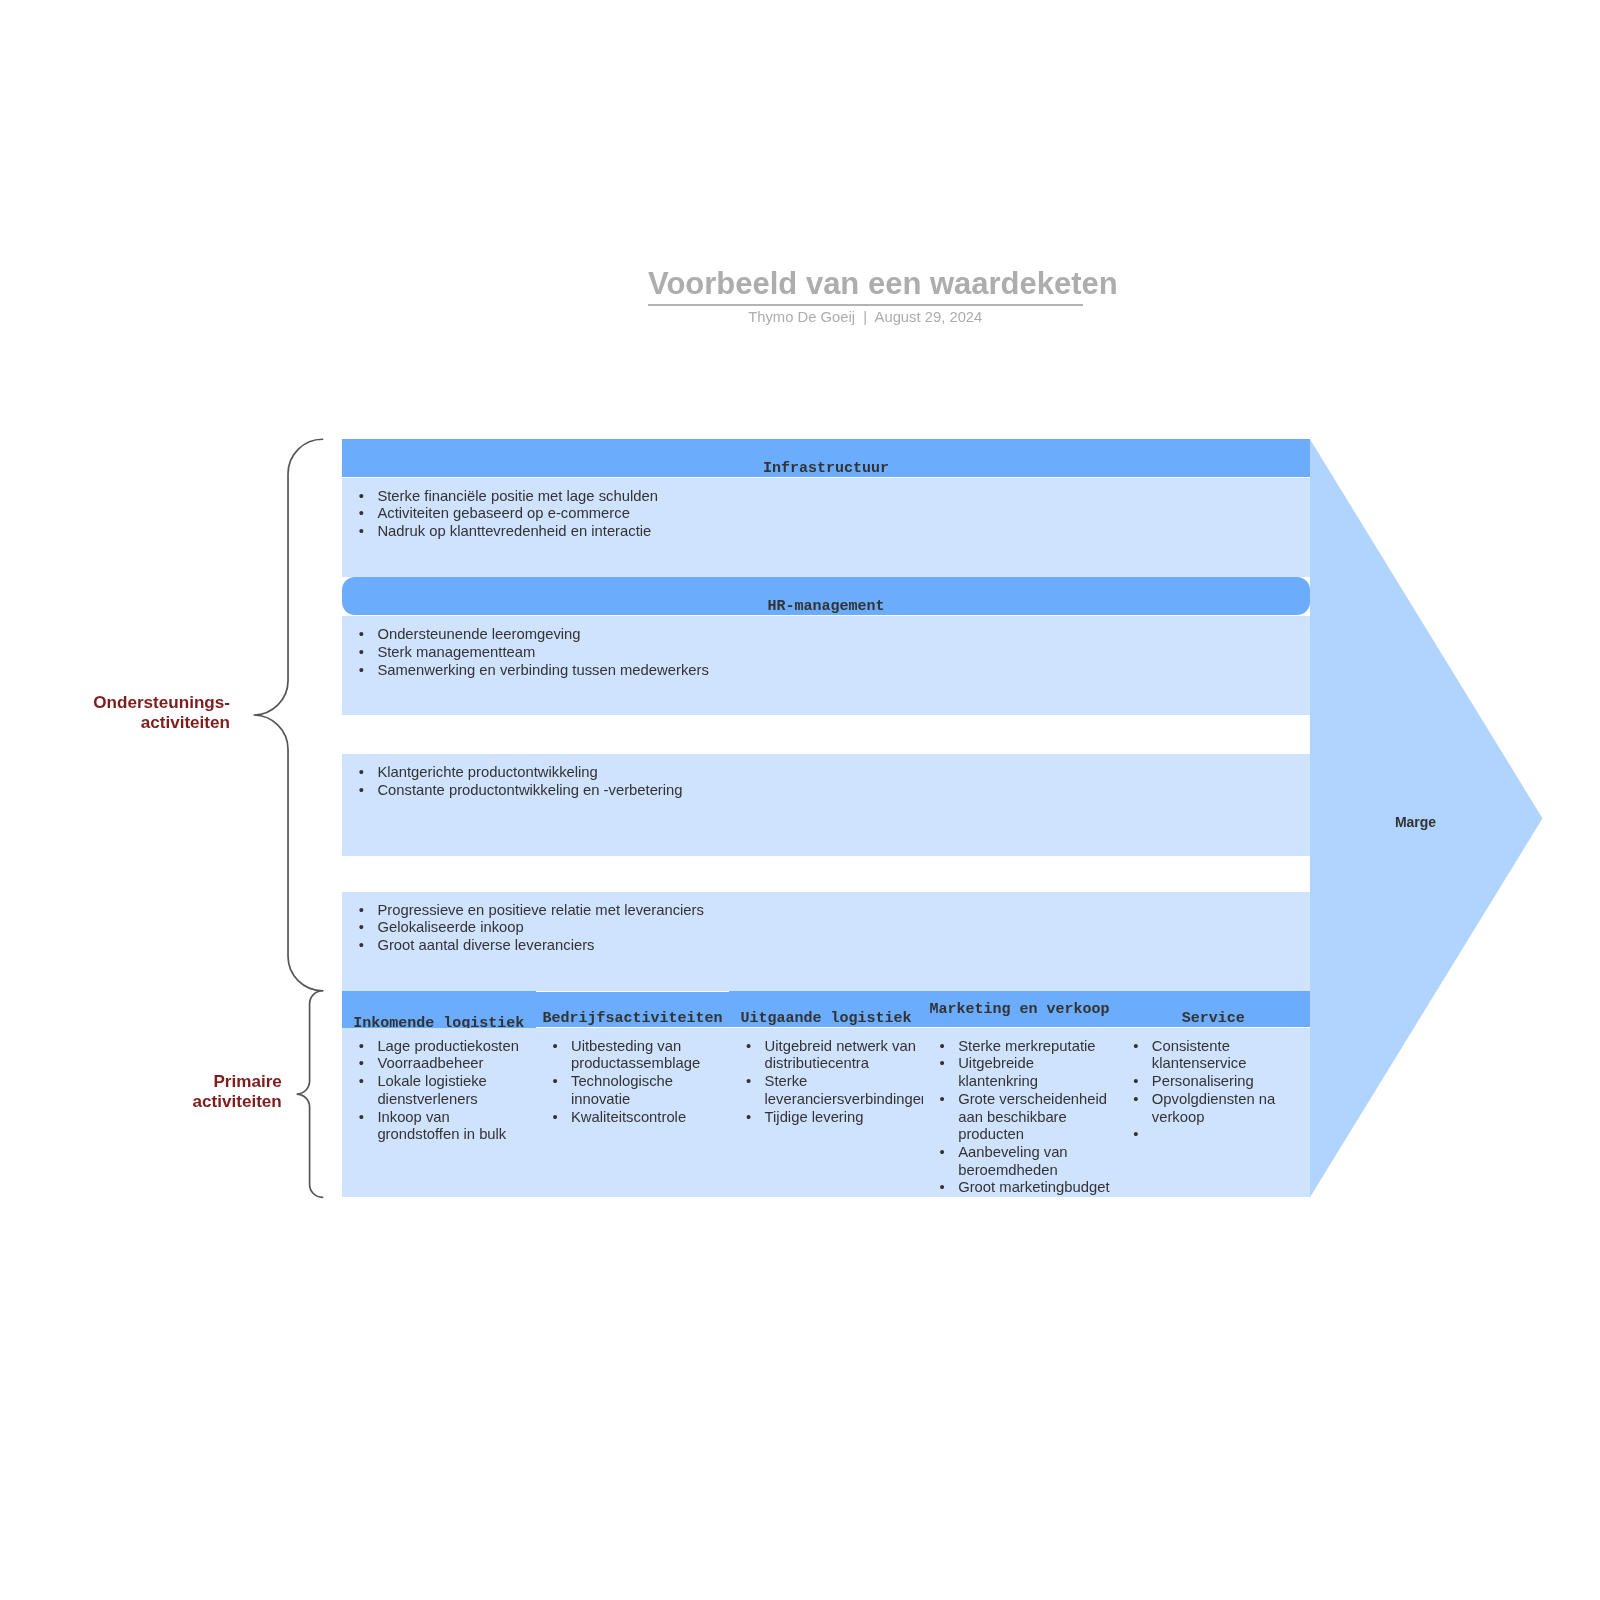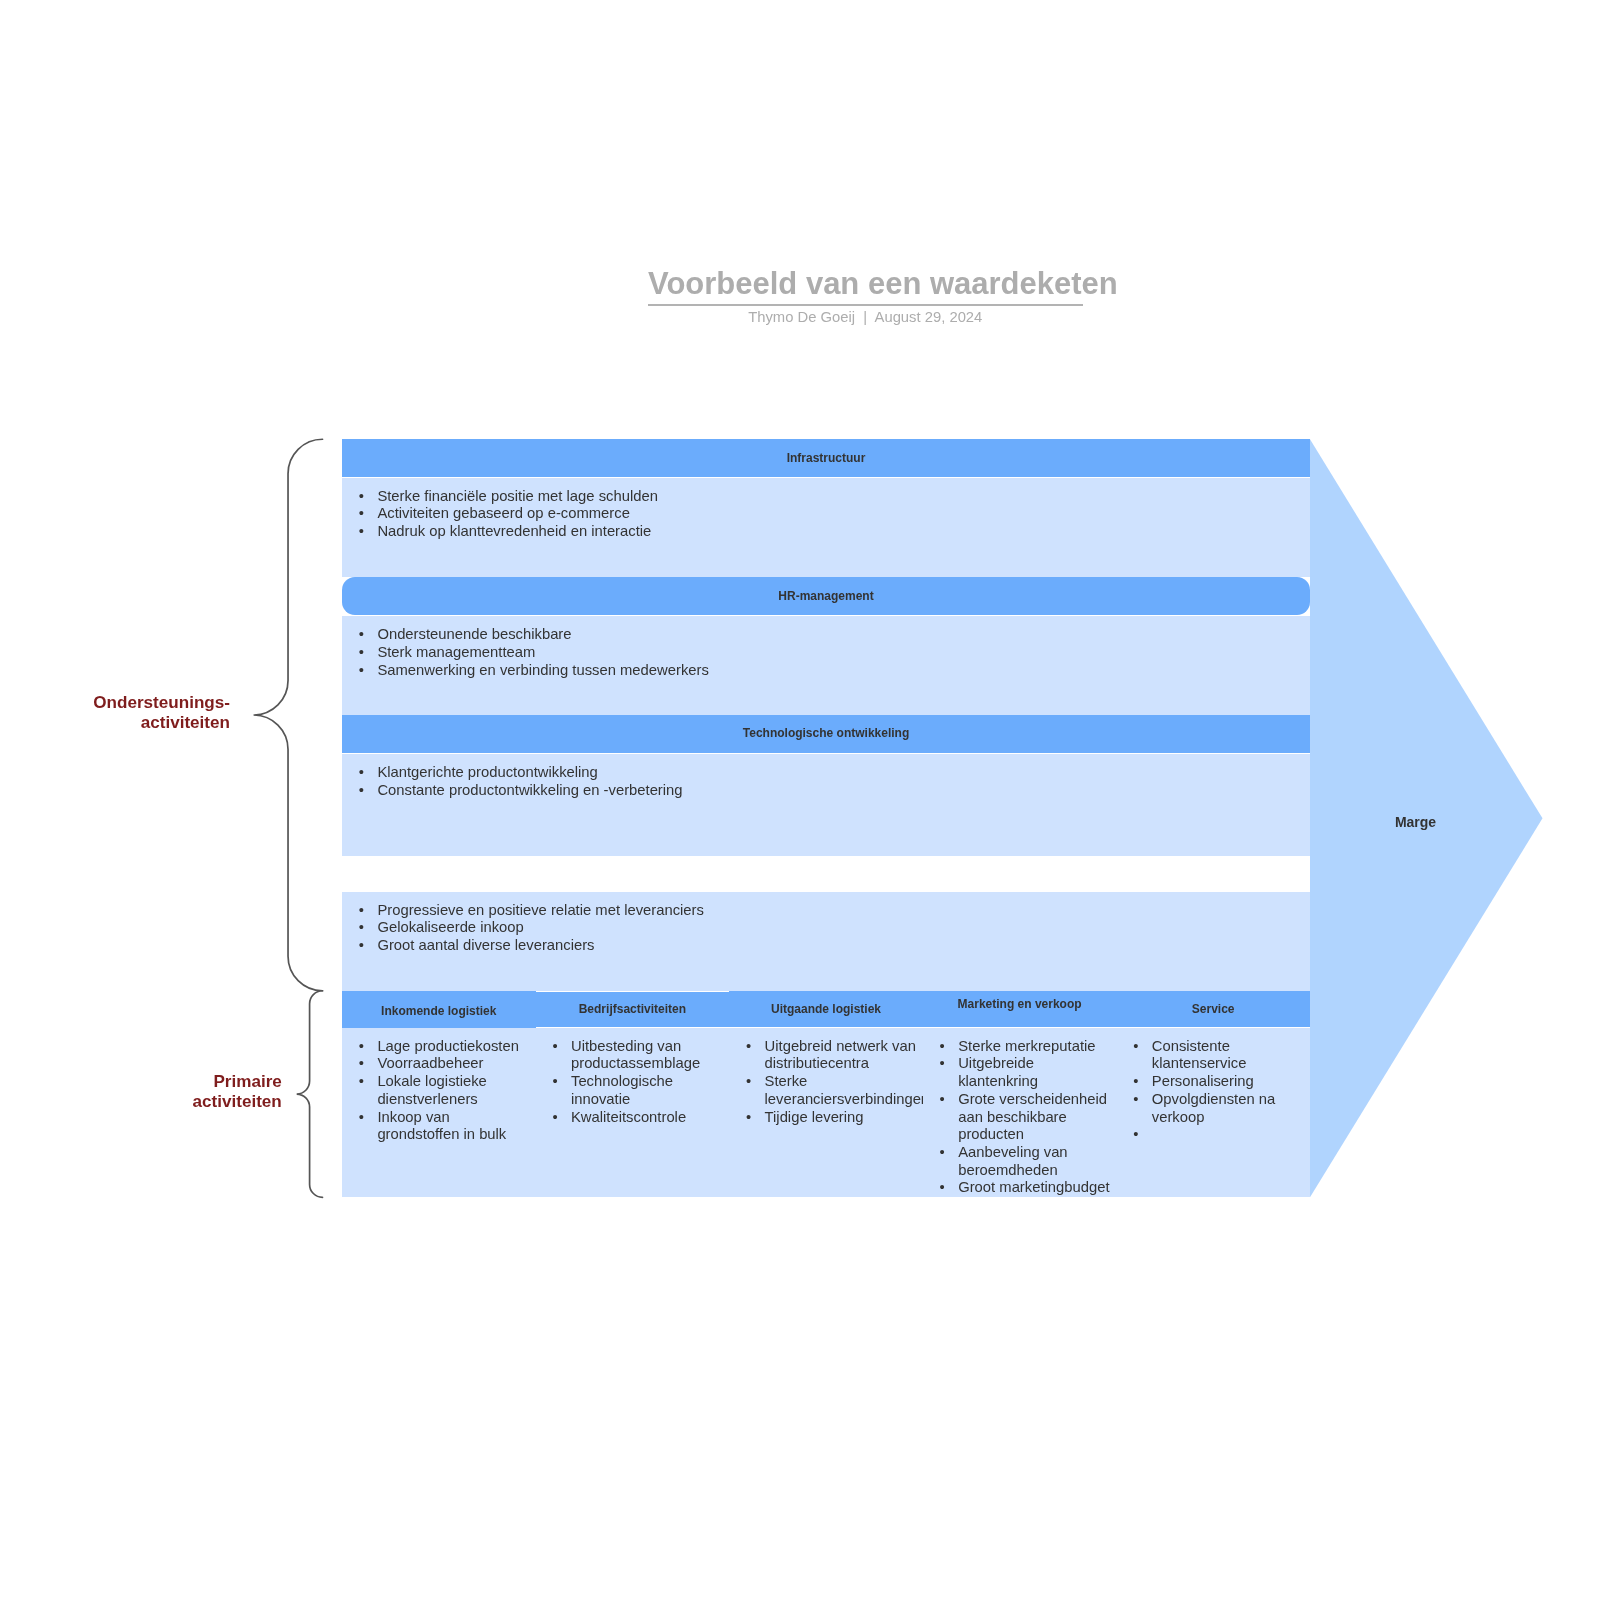"Infrastructuur" .band-header-text { align-items: center -> flex-end; font-family: none -> Liberation Mono, monospace; font-size: 12px -> 15px }
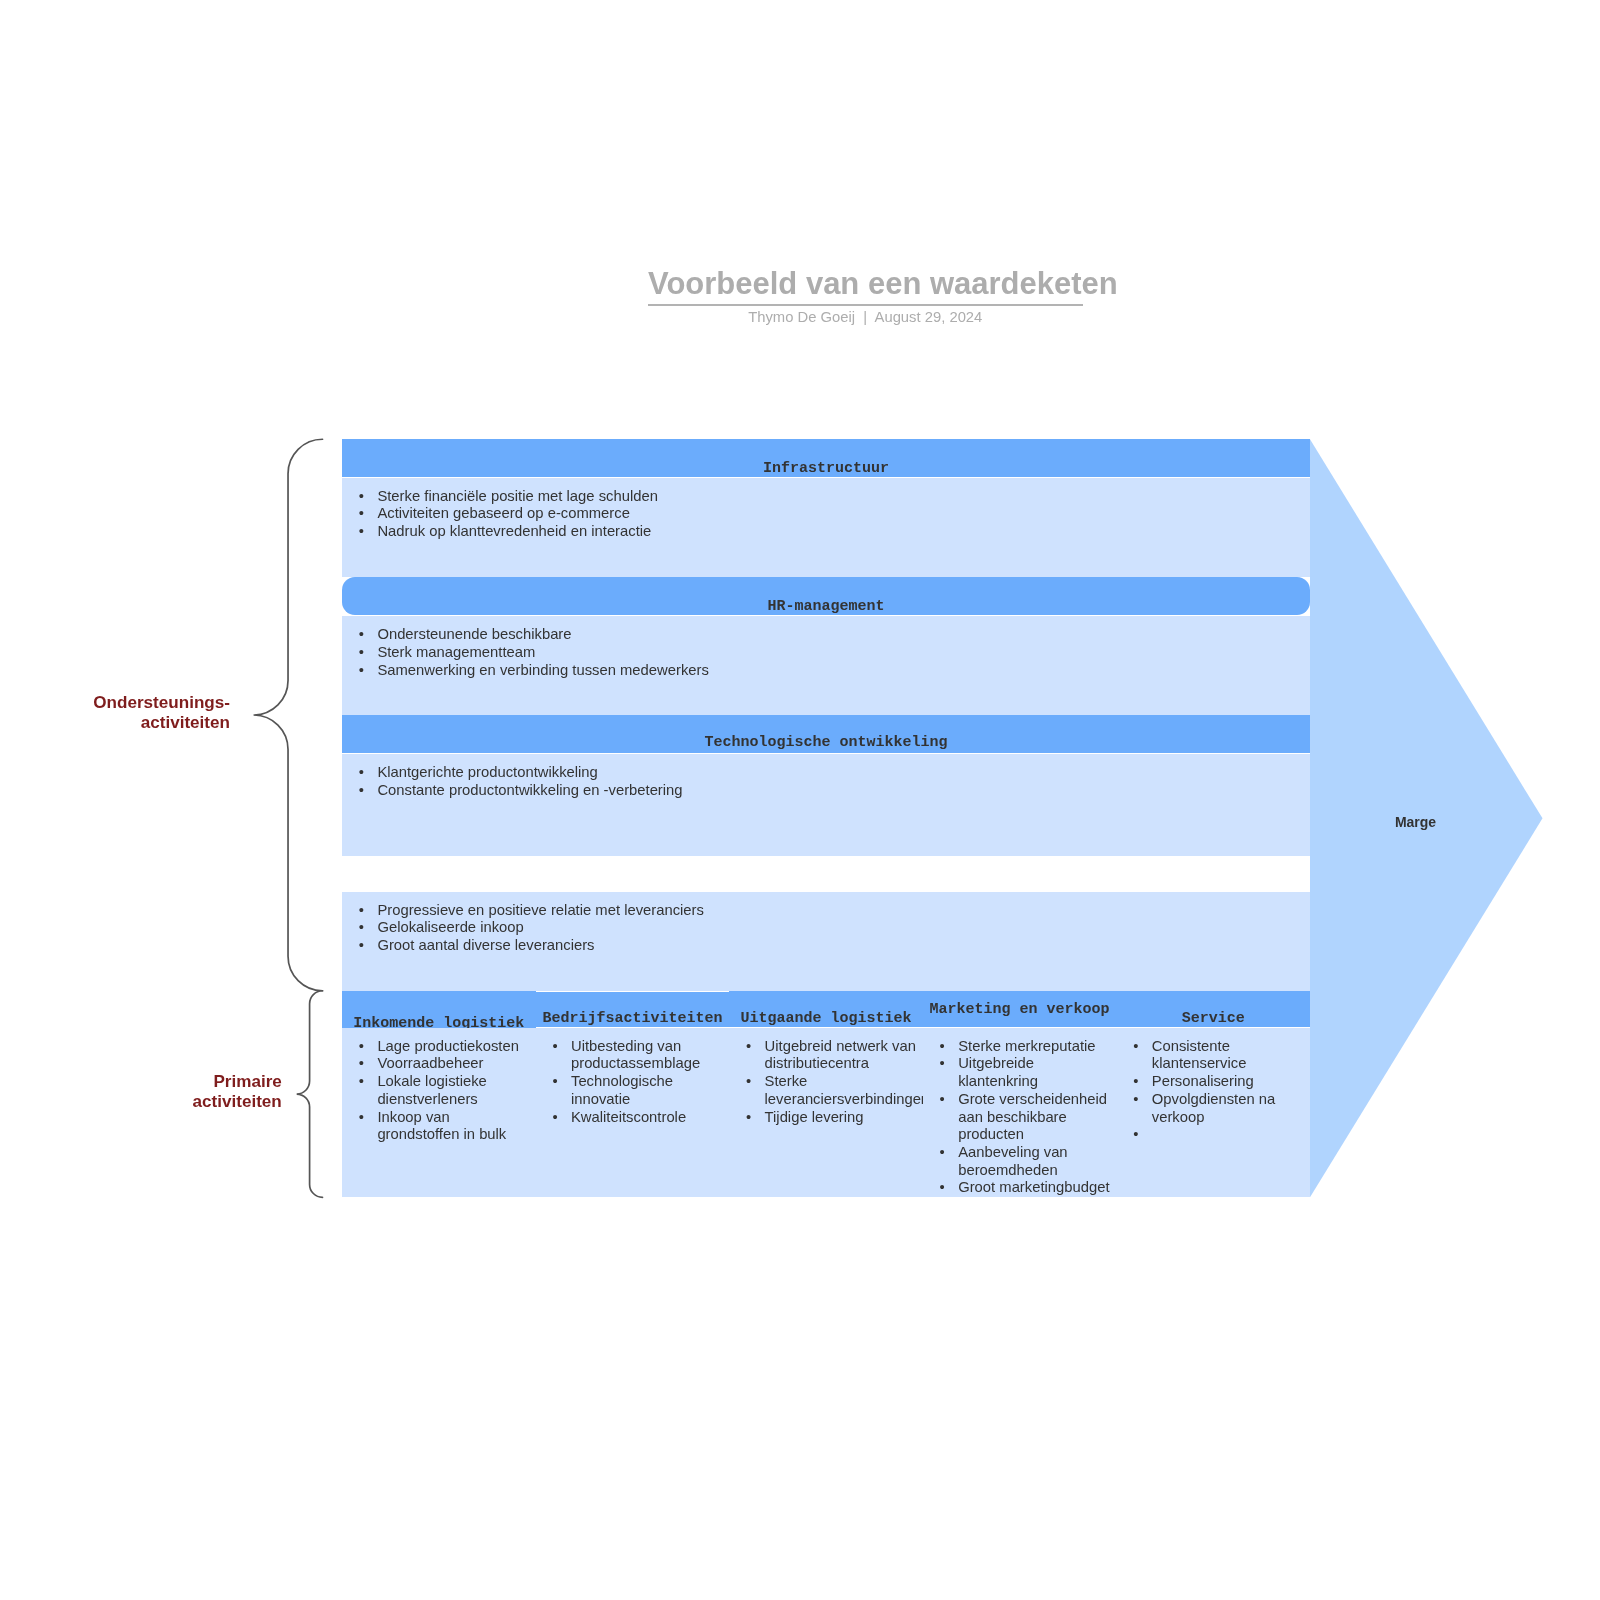"Ondersteunende beschikbare" span { text: beschikbare -> leeromgeving }
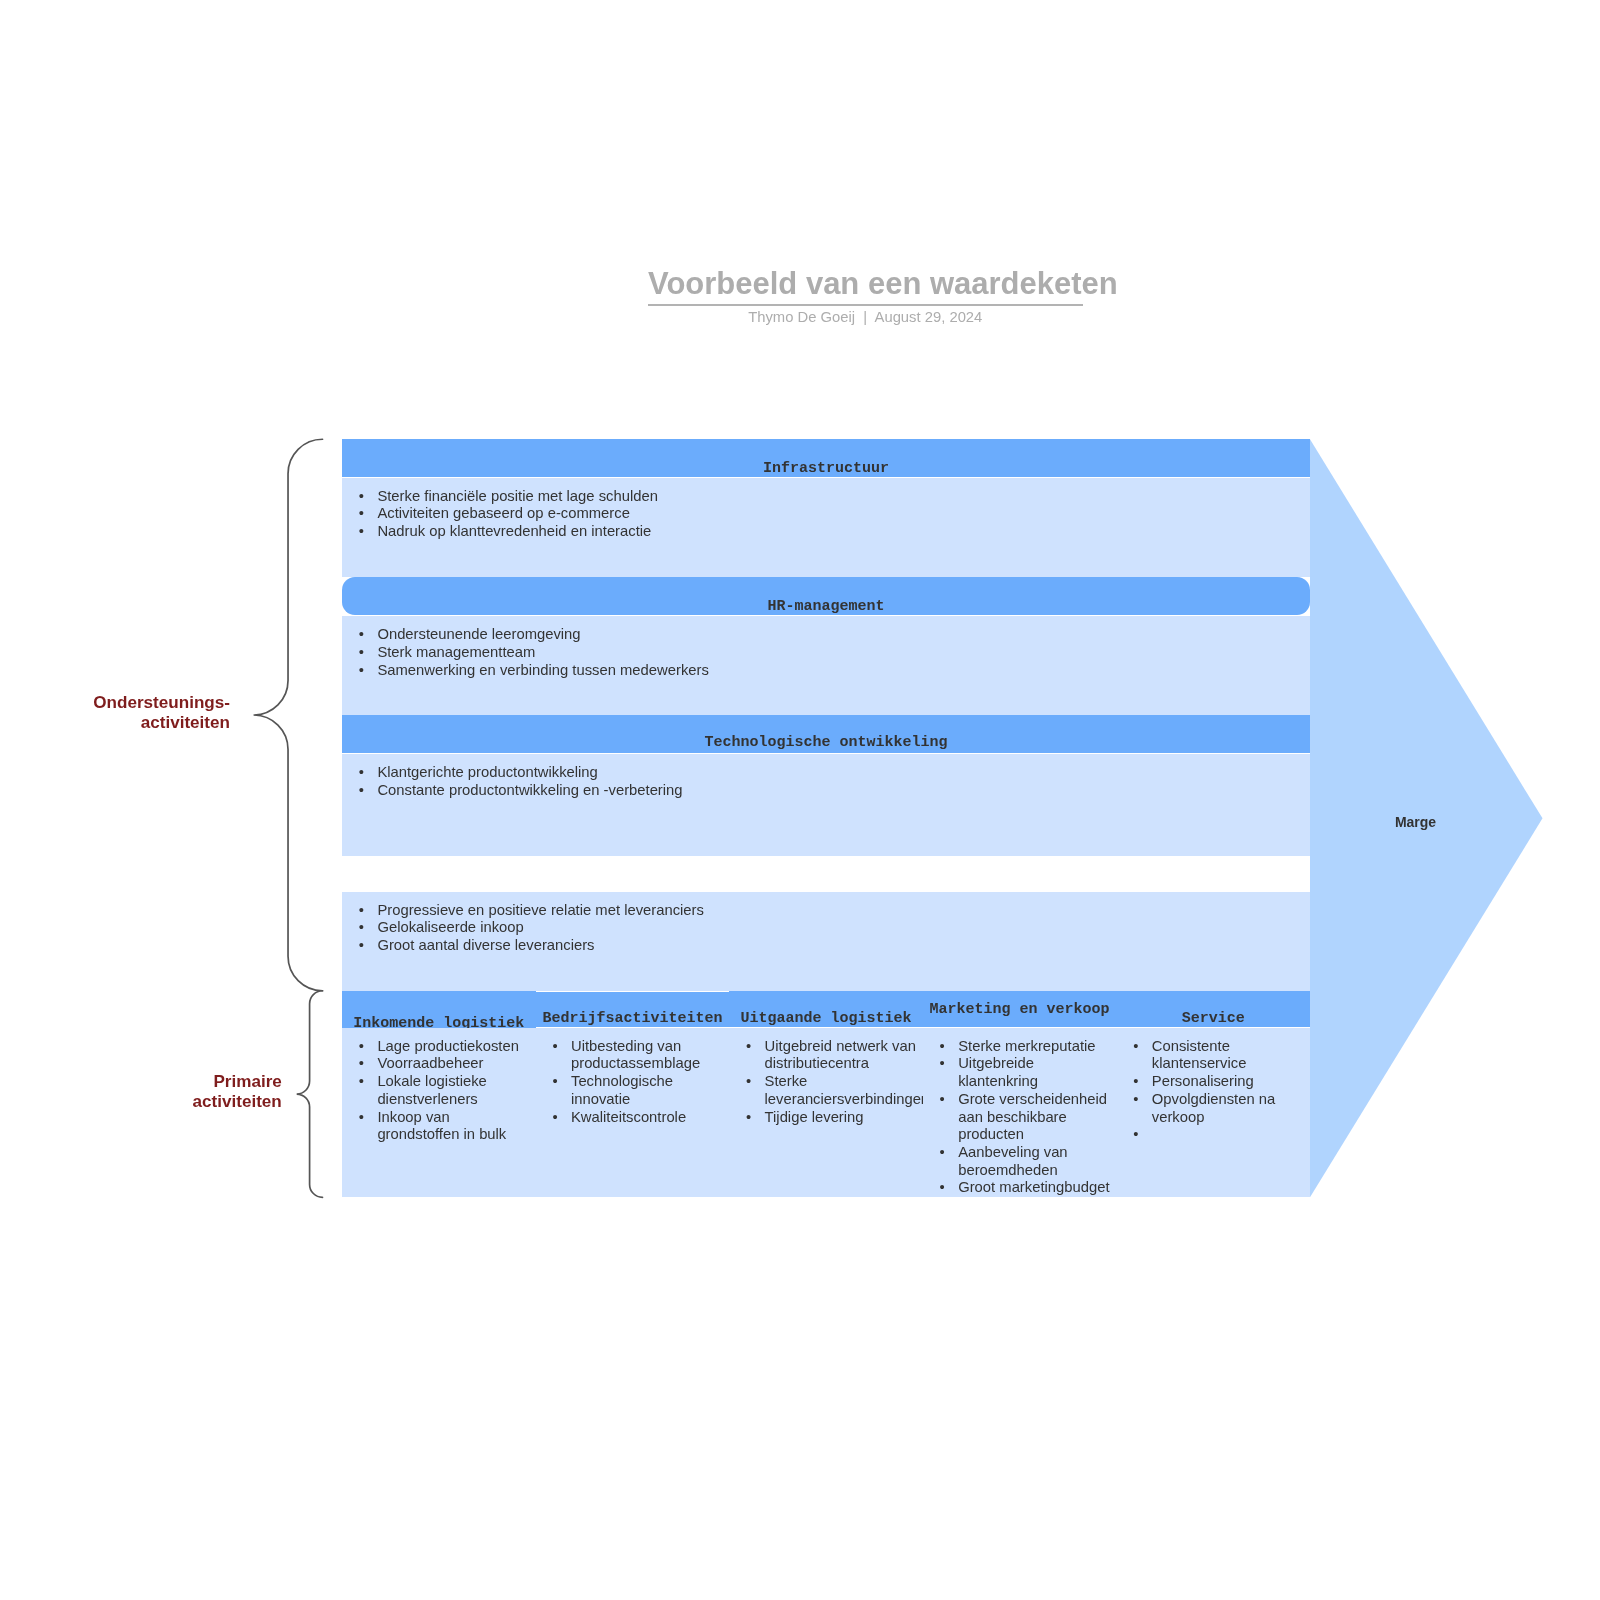"Technologische ontwikkeling" div.band-header { html: <div> <div> <span>Technologische ontwikkeling</span> </div> </div> -> none }
